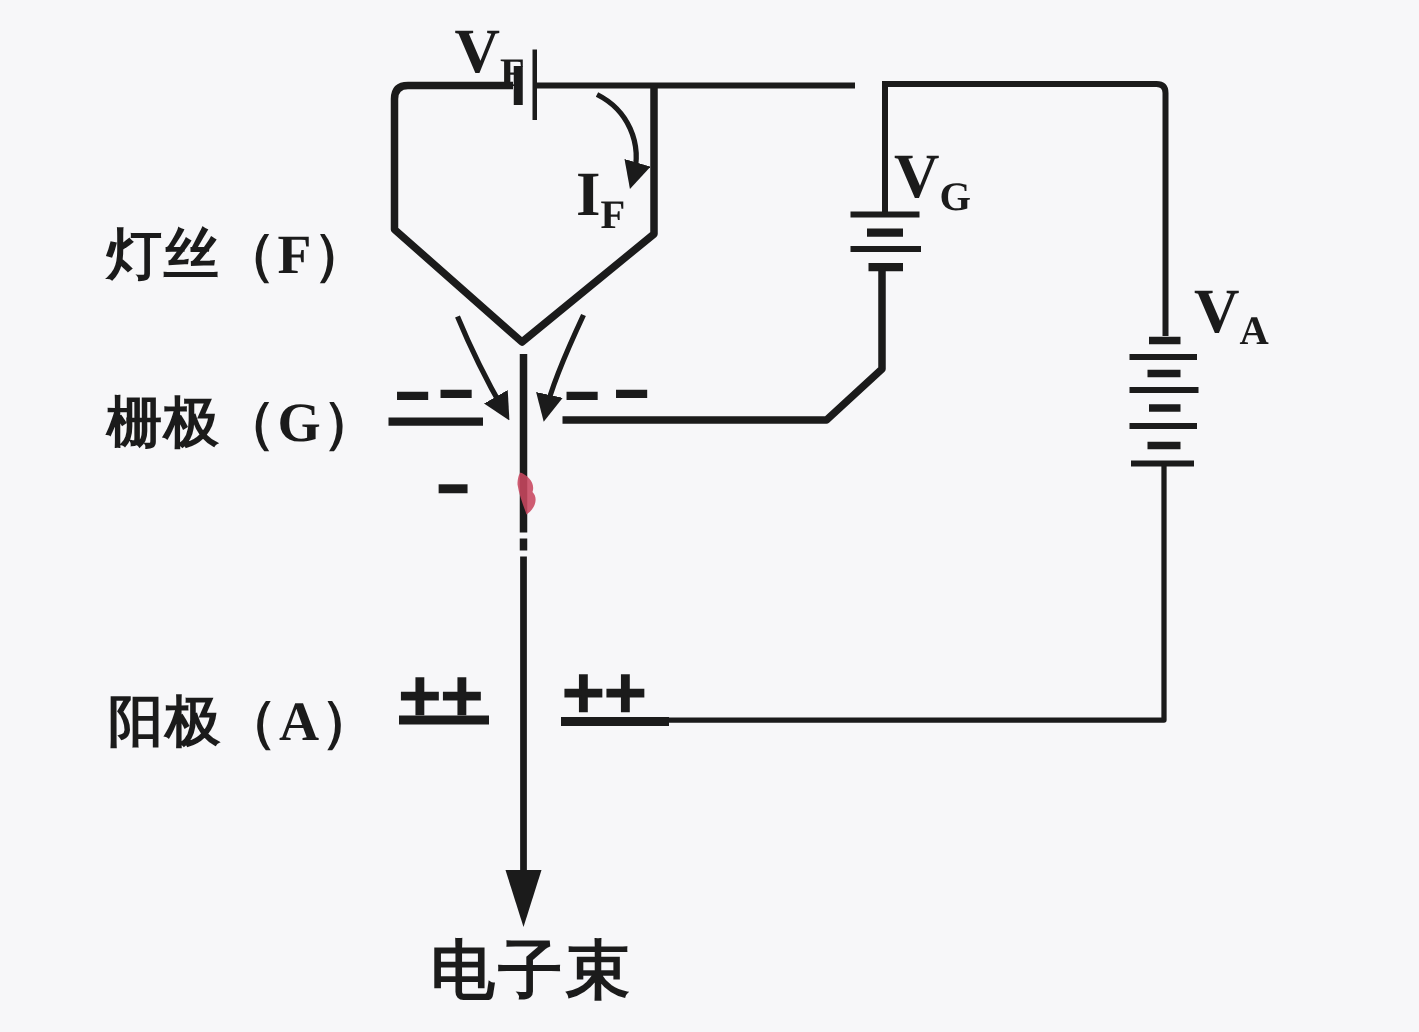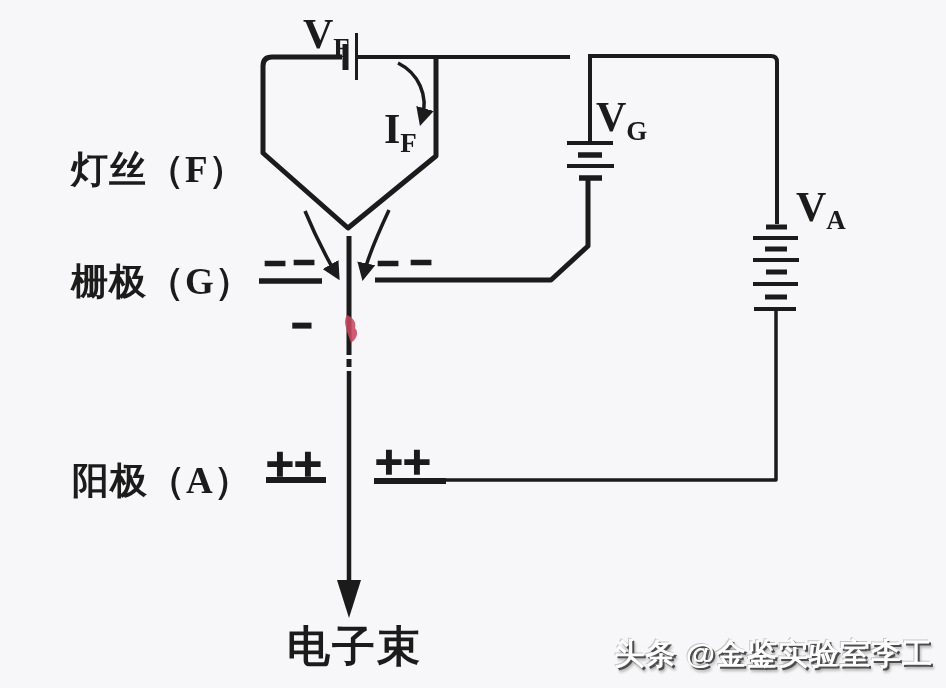"头条 @金鉴实验室李工" div.watermark { html: <div>头条 @金鉴实验室李工</div> -> none }
